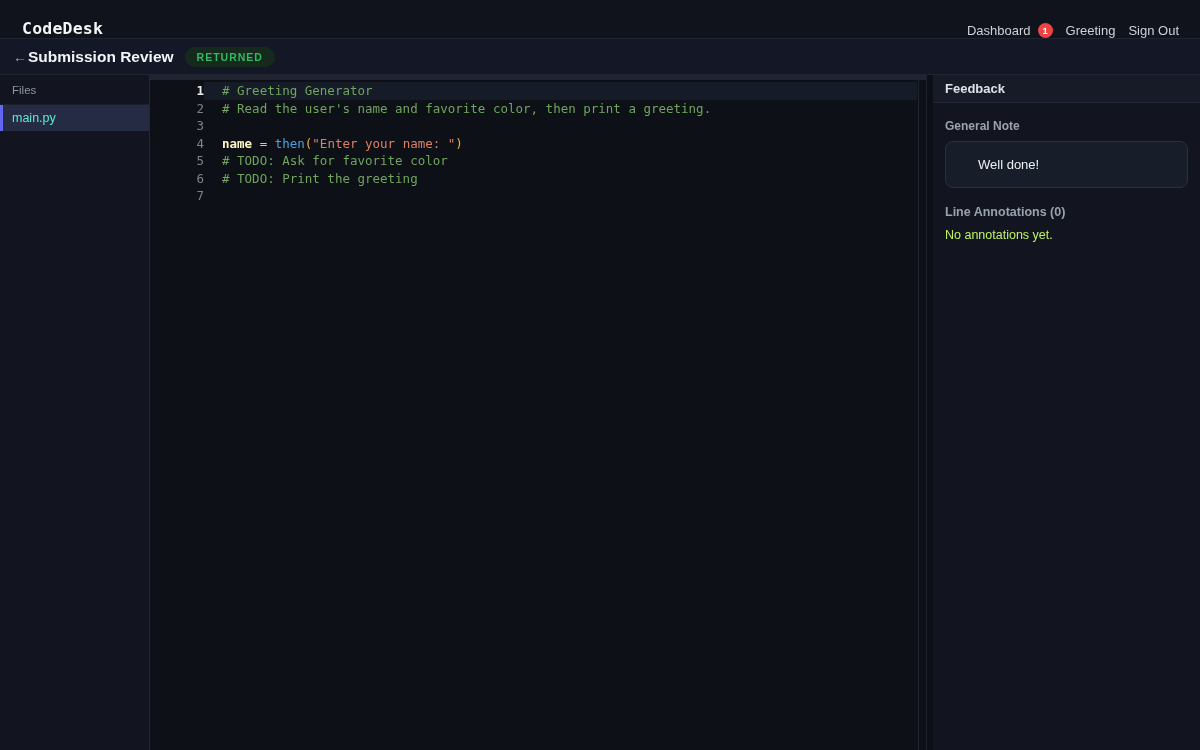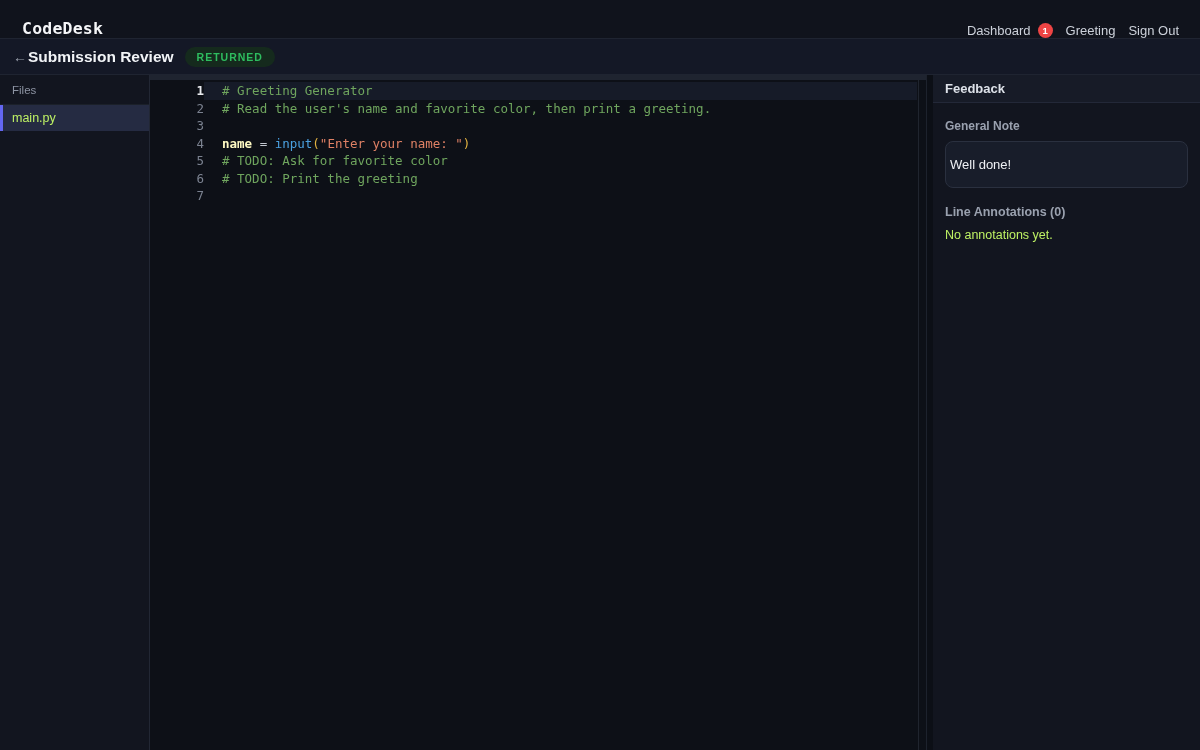"main.py" .fileitem { color: #bef264 -> #5eead4 }
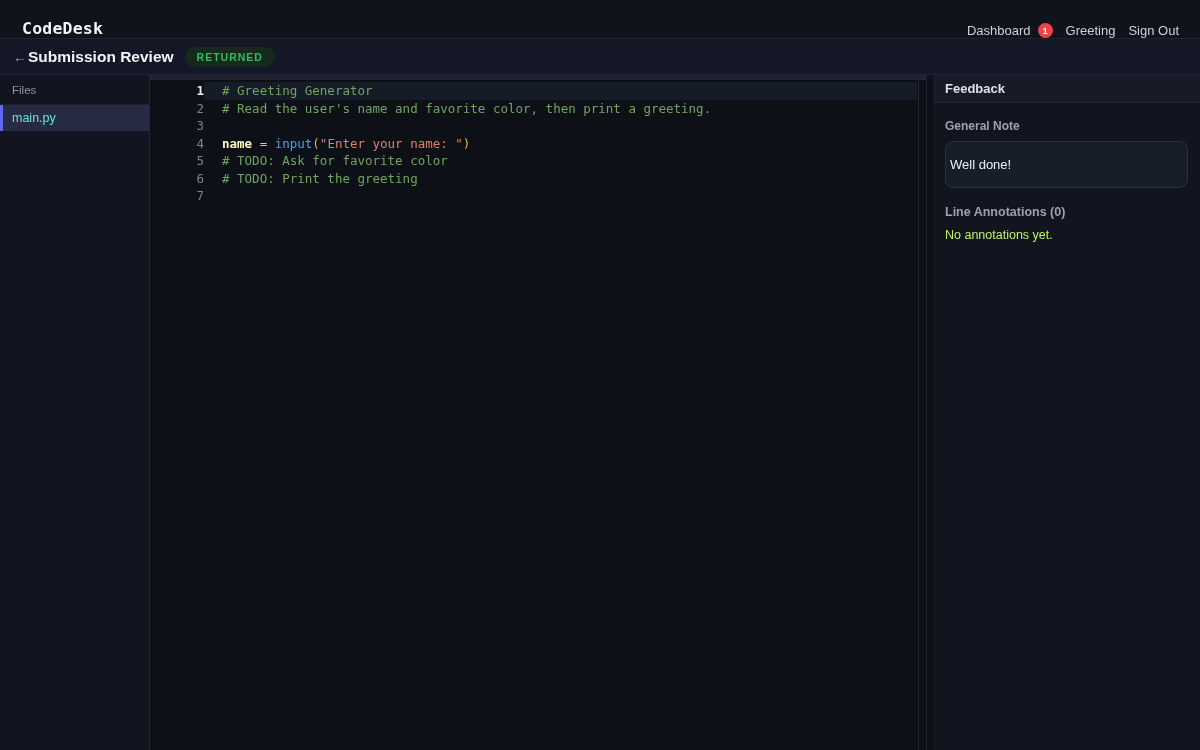"input" span.tok-func { text: input -> then }
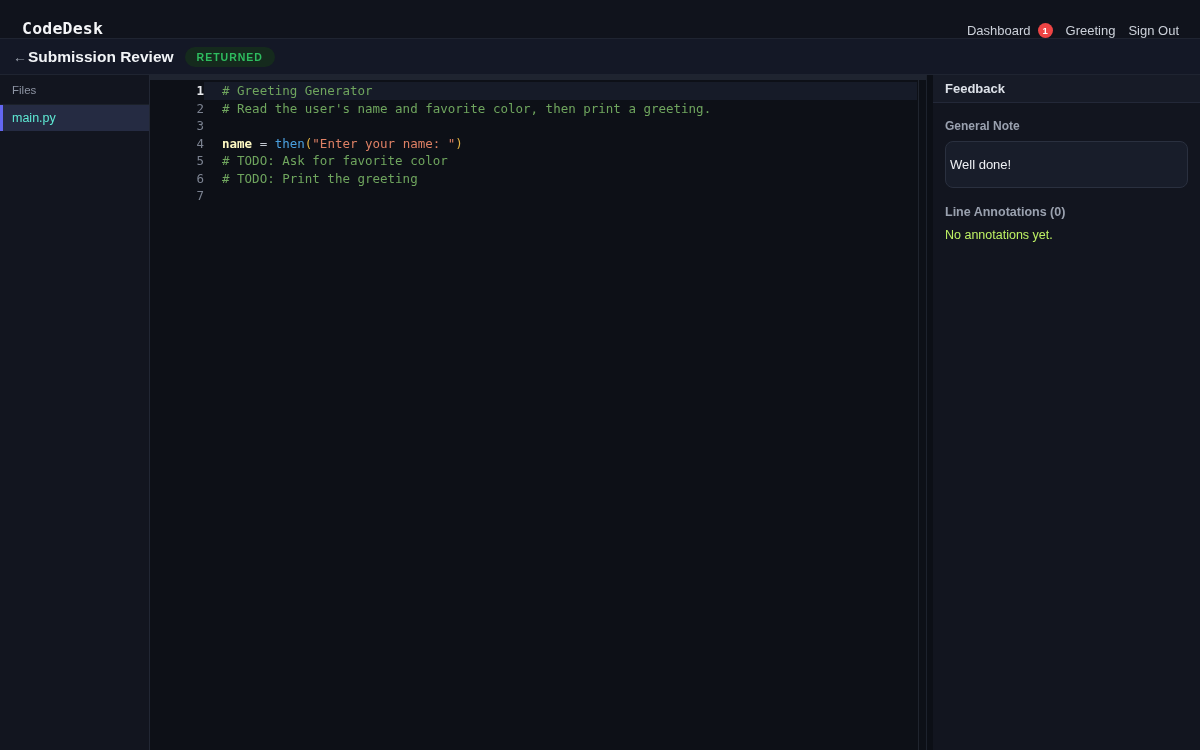"Well done!" .notebox { padding: 15px 4px -> 15px 32px }
